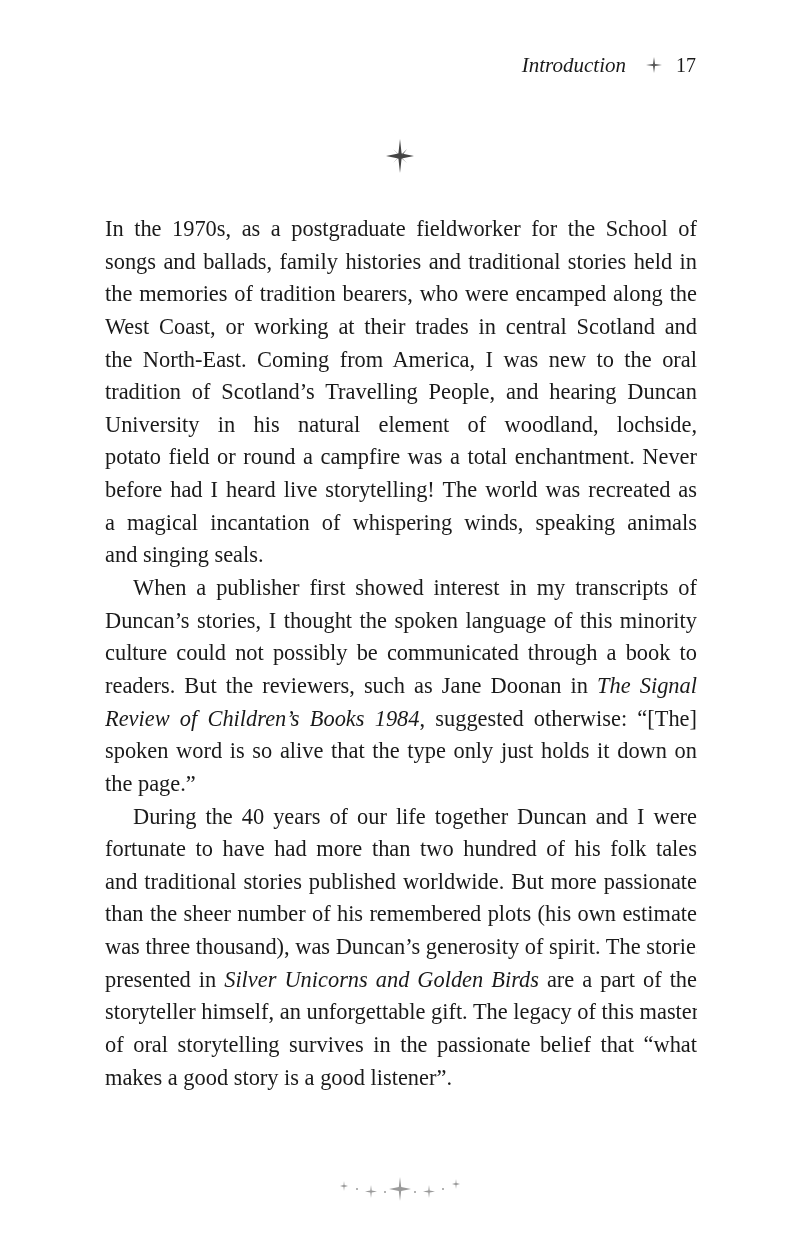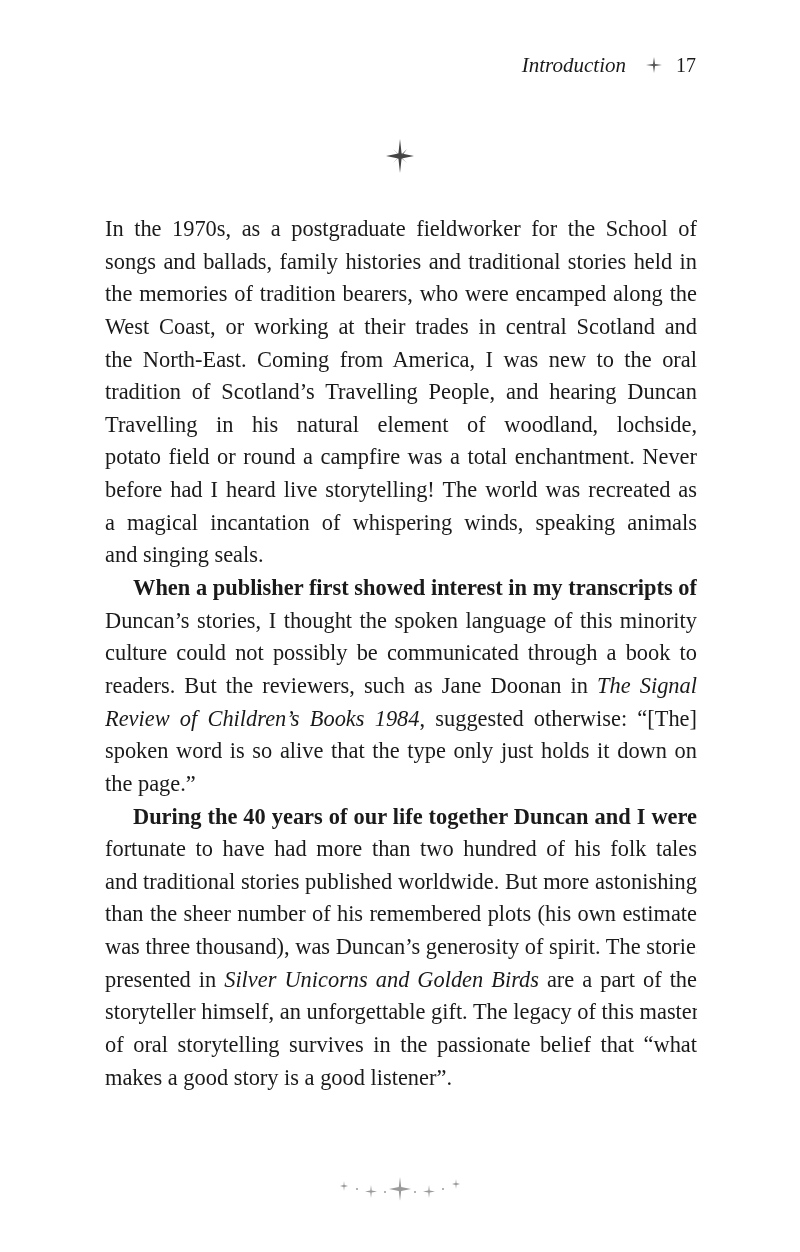"Travelling in his natural element" span { text: Travelling -> University }
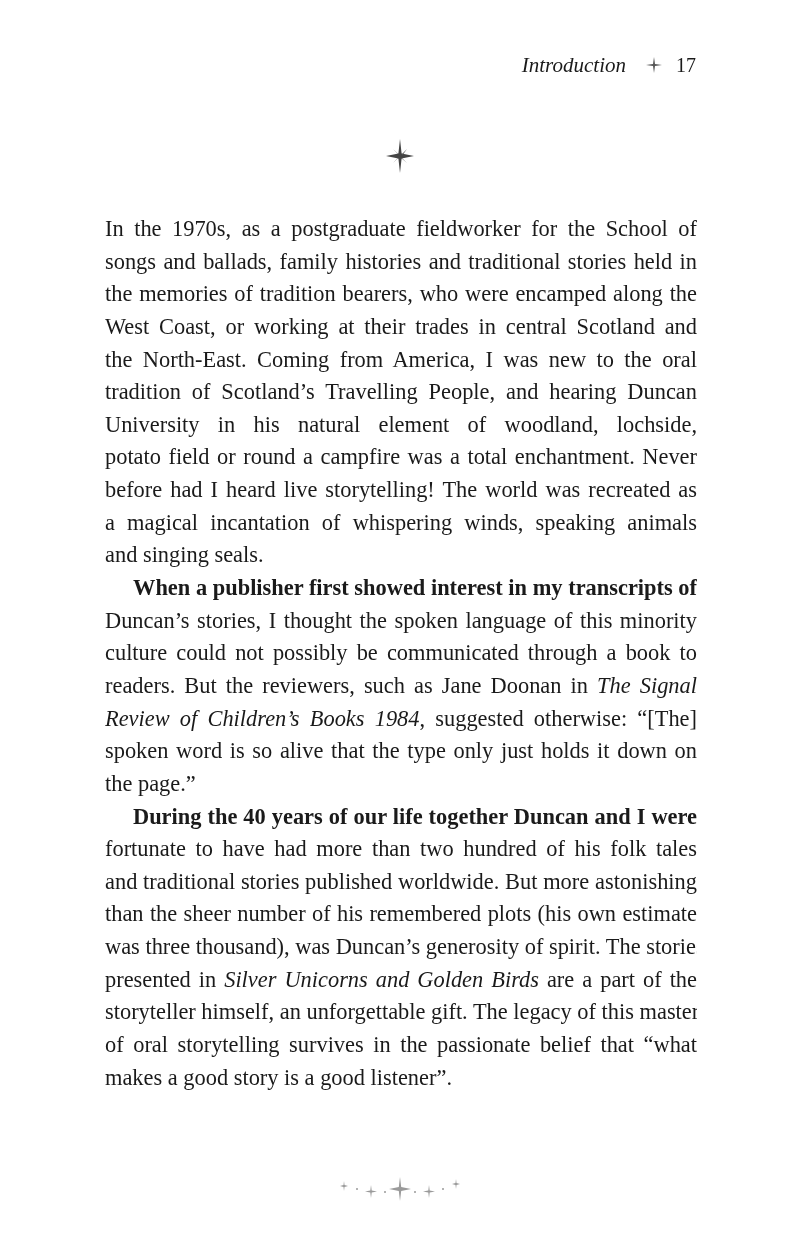"When a publisher first showed" .line.indent { font-weight: bold -> none }
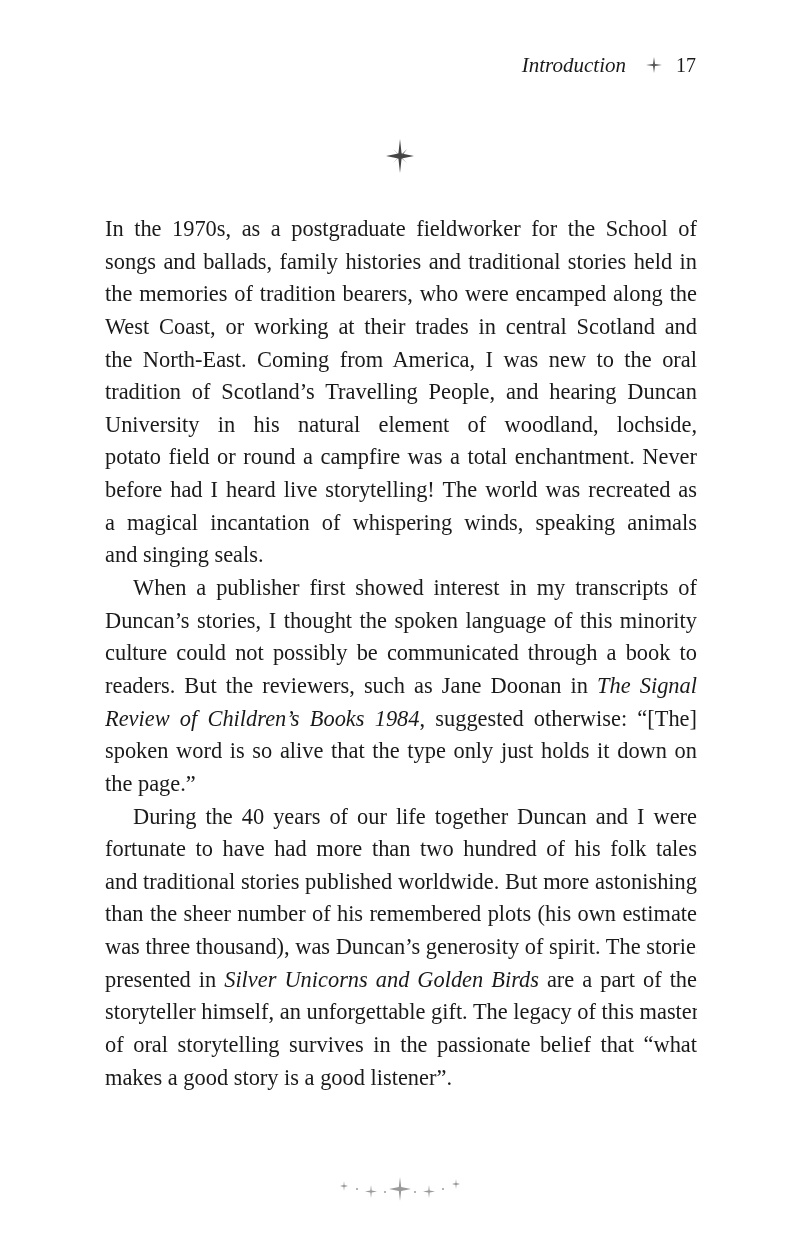"and traditional stories published" span { text: astonishing -> passionate }
